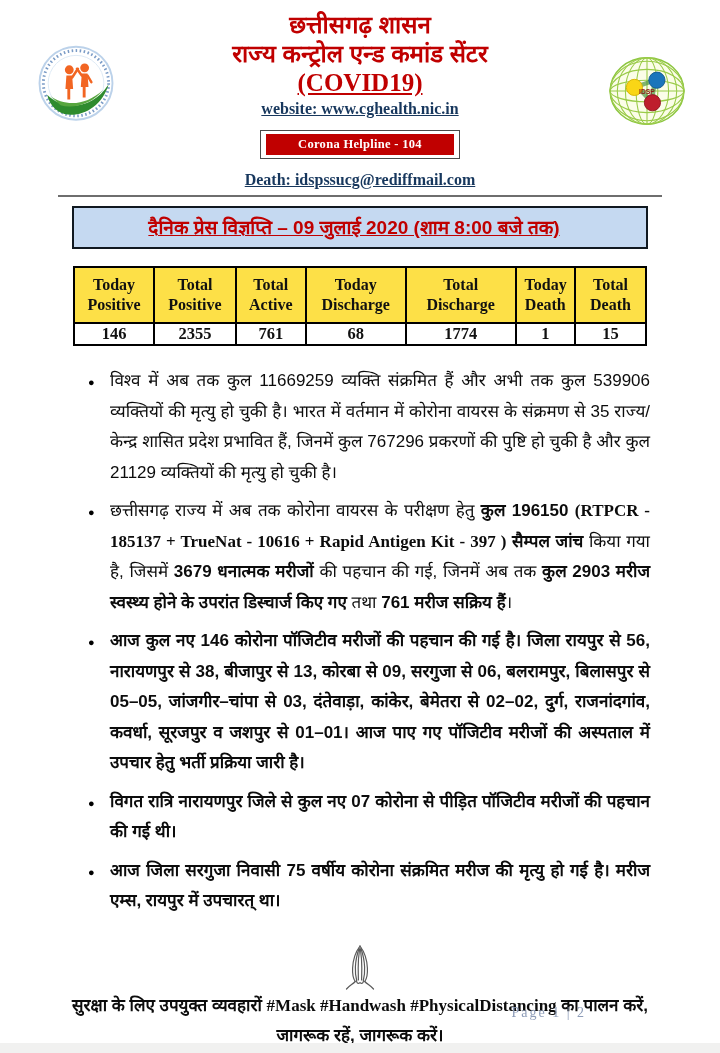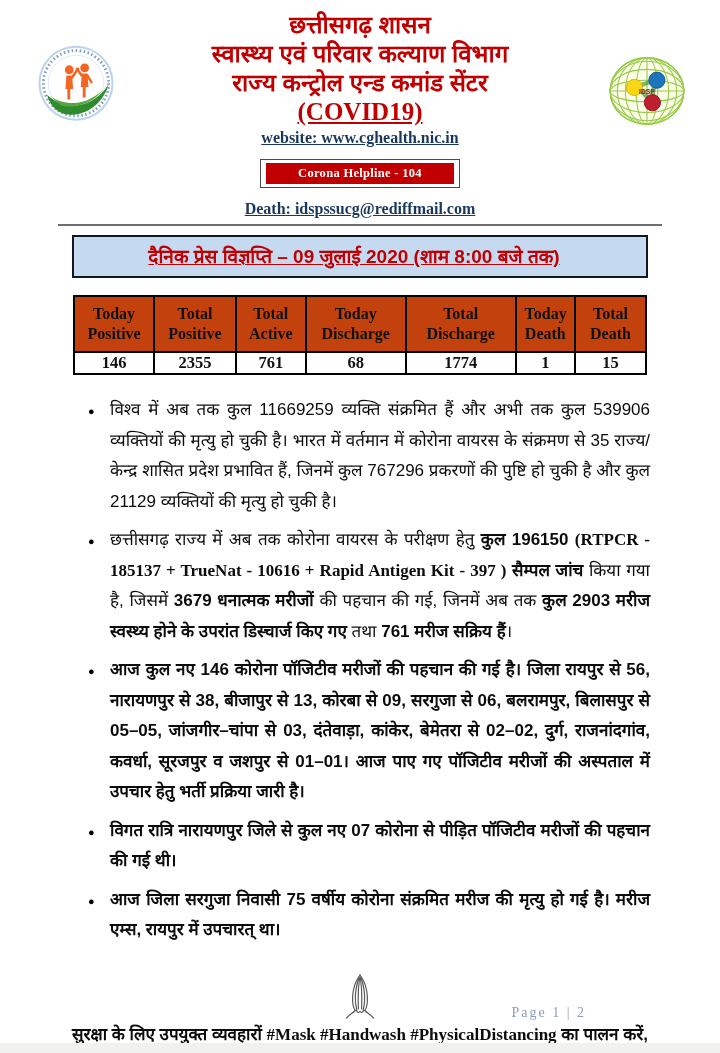"स्वास्थ्य एवं परिवार कल्याण विभाग" div.head-line { html: <div>स्वास्थ्य एवं परिवार कल्याण विभाग</div> -> none }
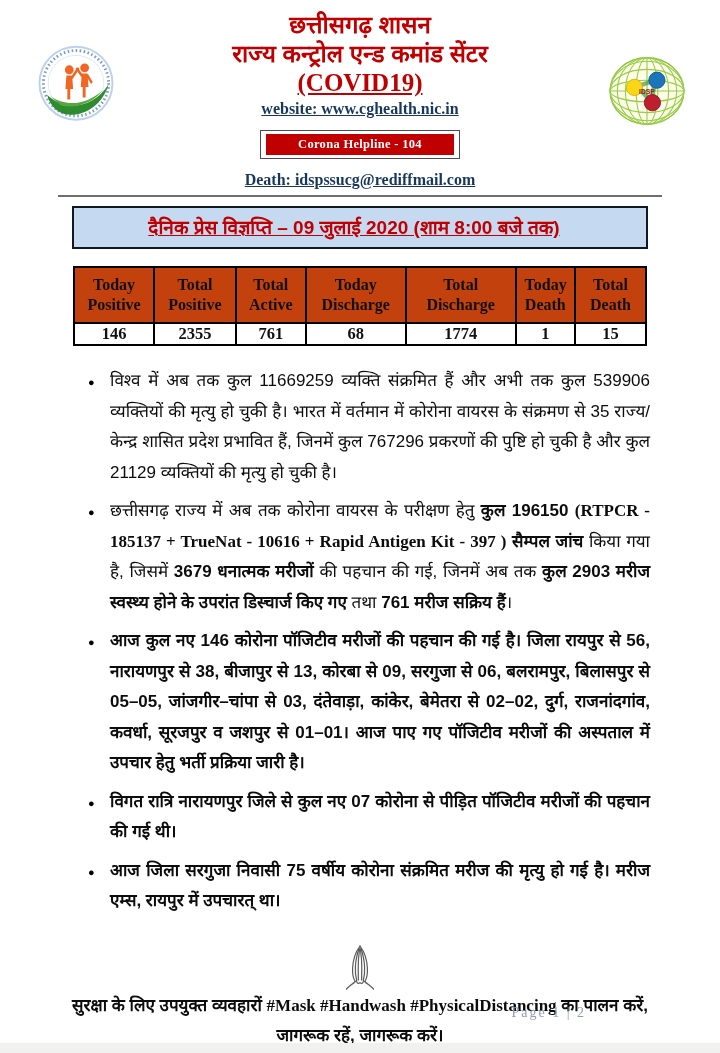"Today Positive" table.stats th { background: #c2410c -> #fde047 }
